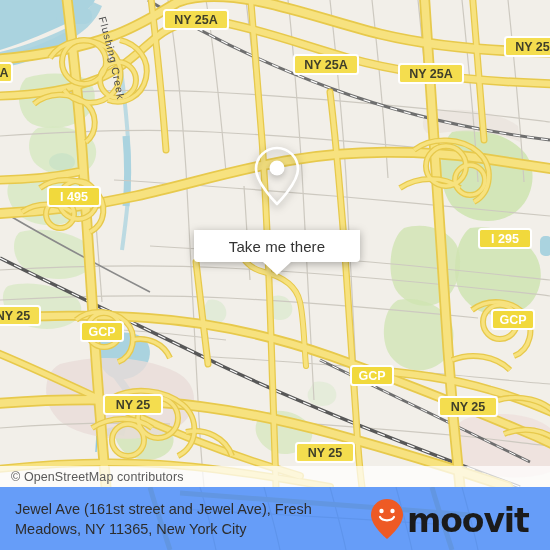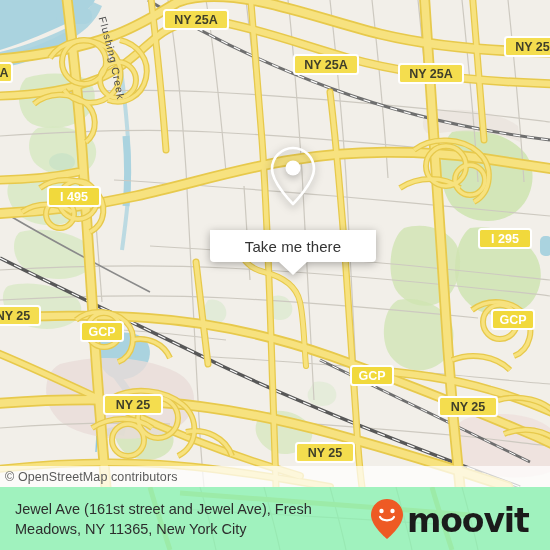"Take me there" .popup { left: 210px -> 194px }
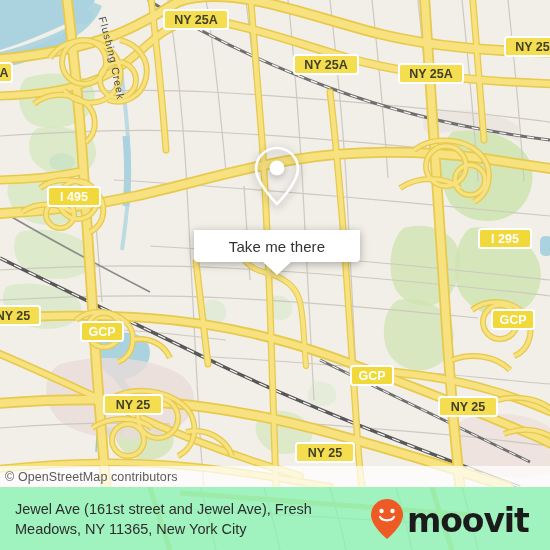"© OpenStreetMap contributors" .attrib span { padding-left: 5px -> 11px }
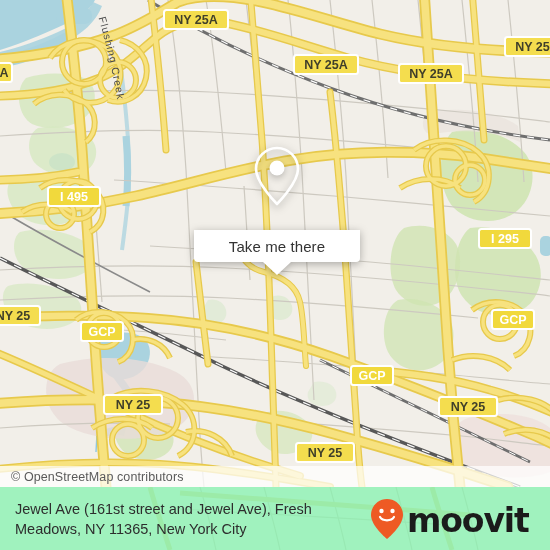"Jewel Ave (161st street and" .footer { background: #86efac -> #3b82f6 }
